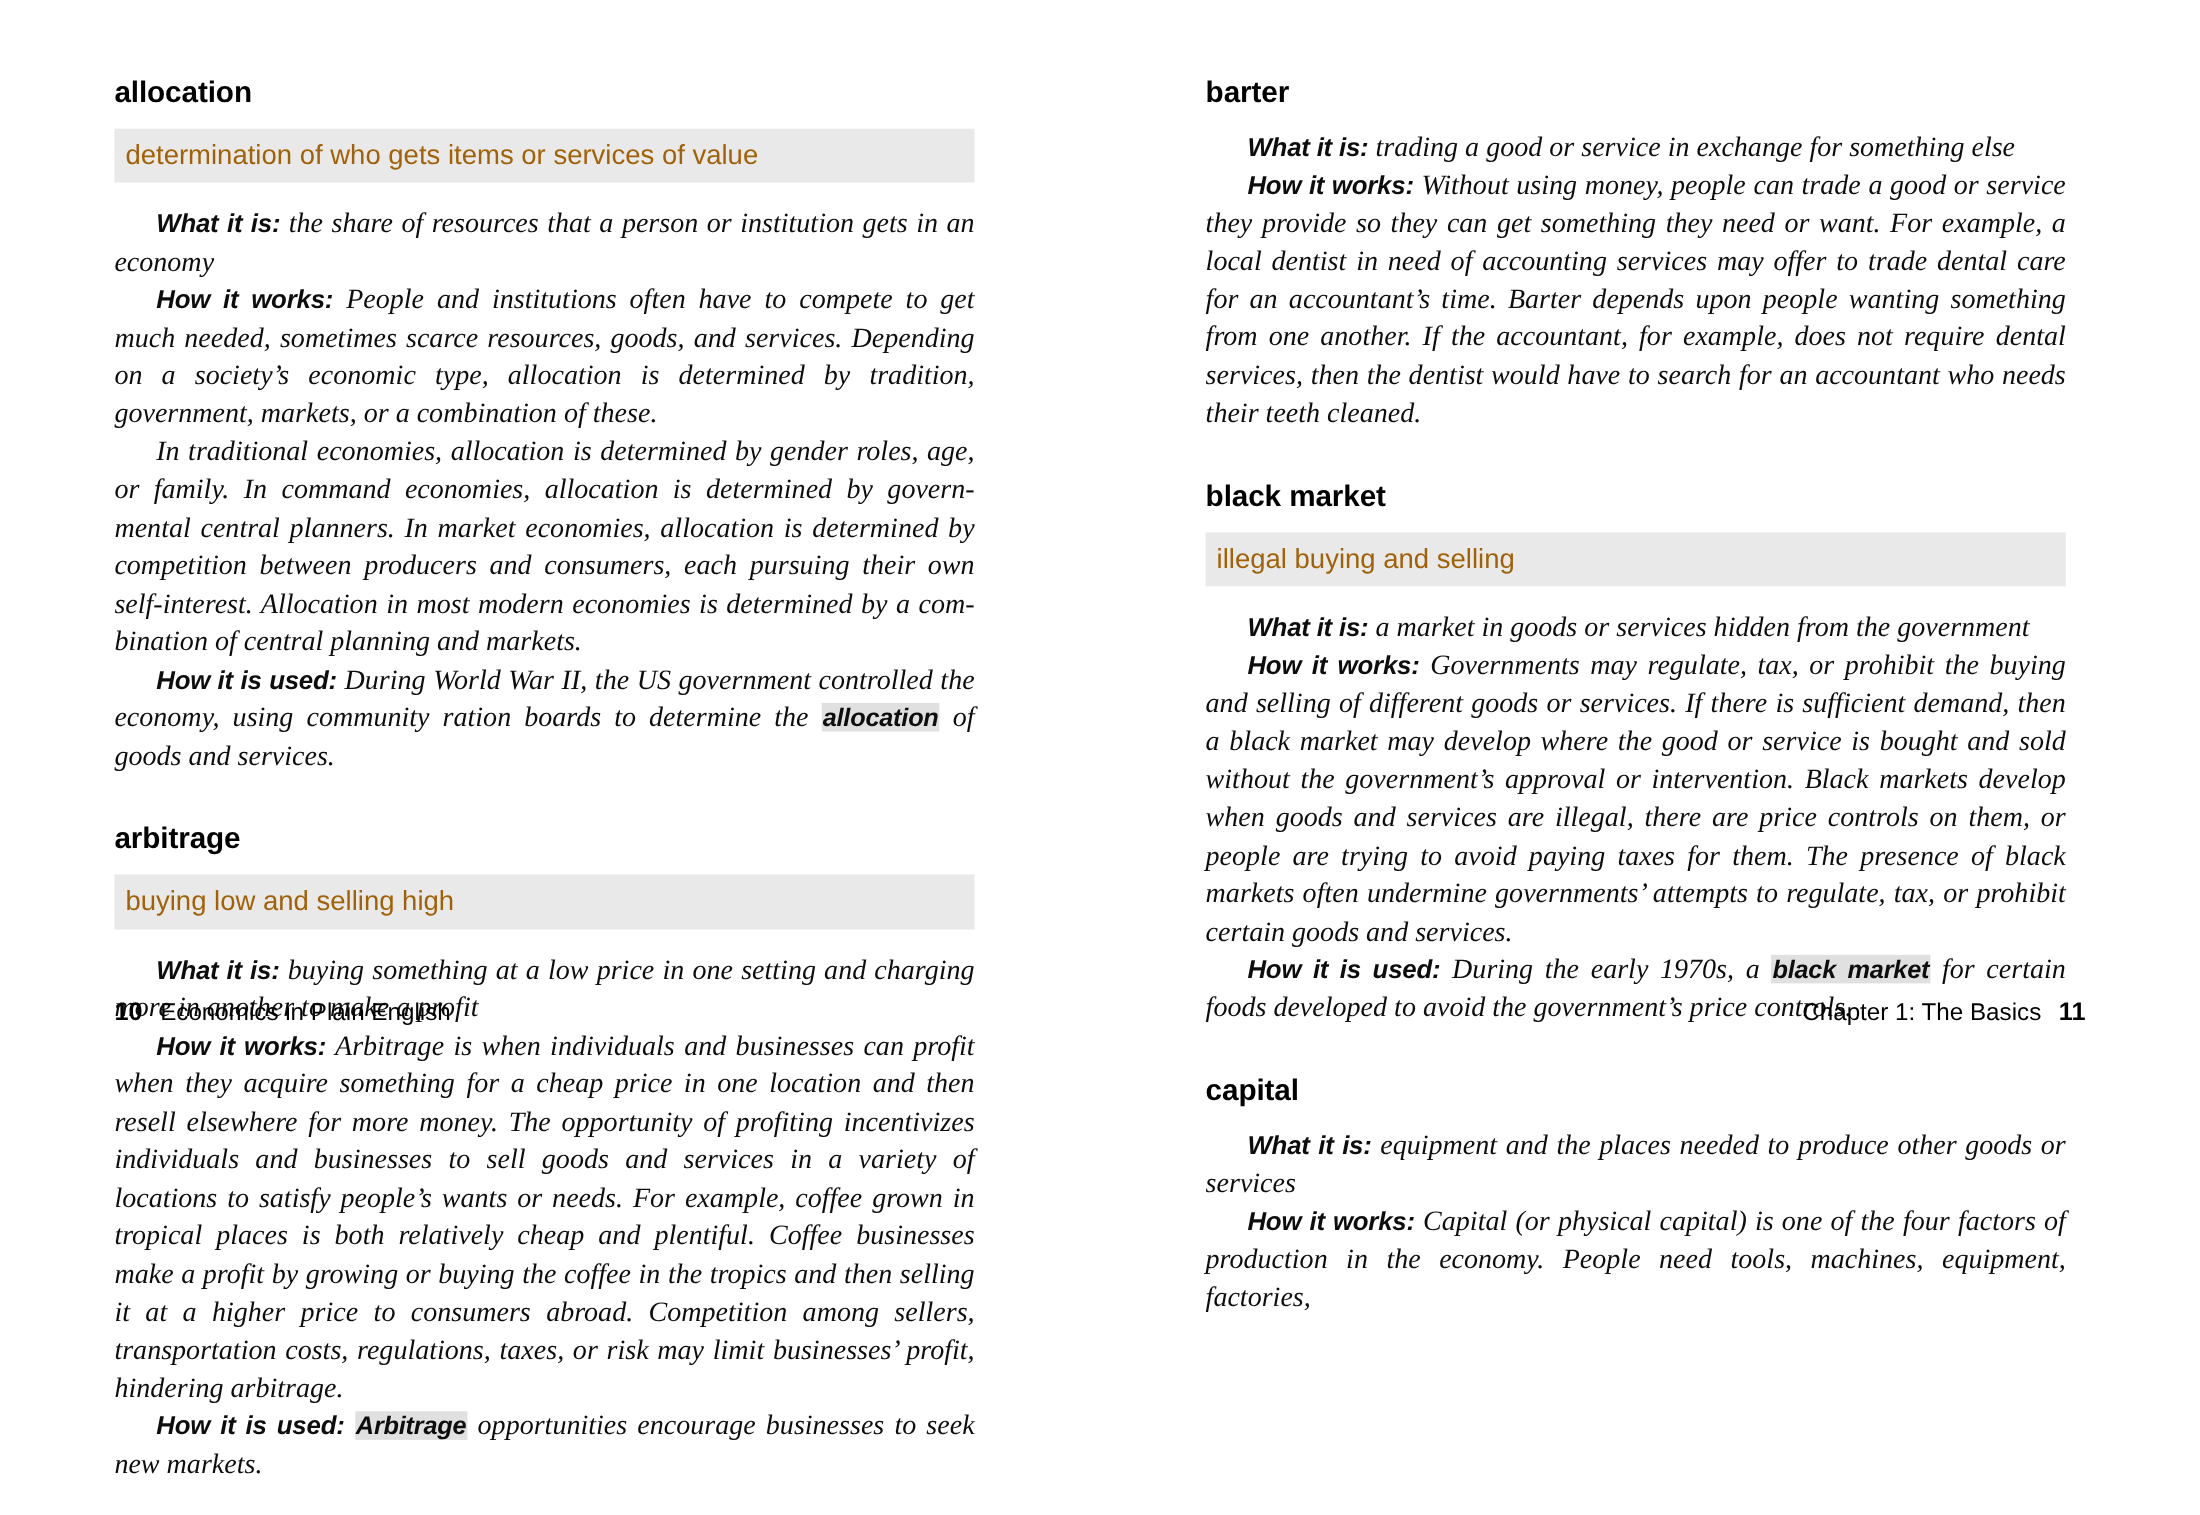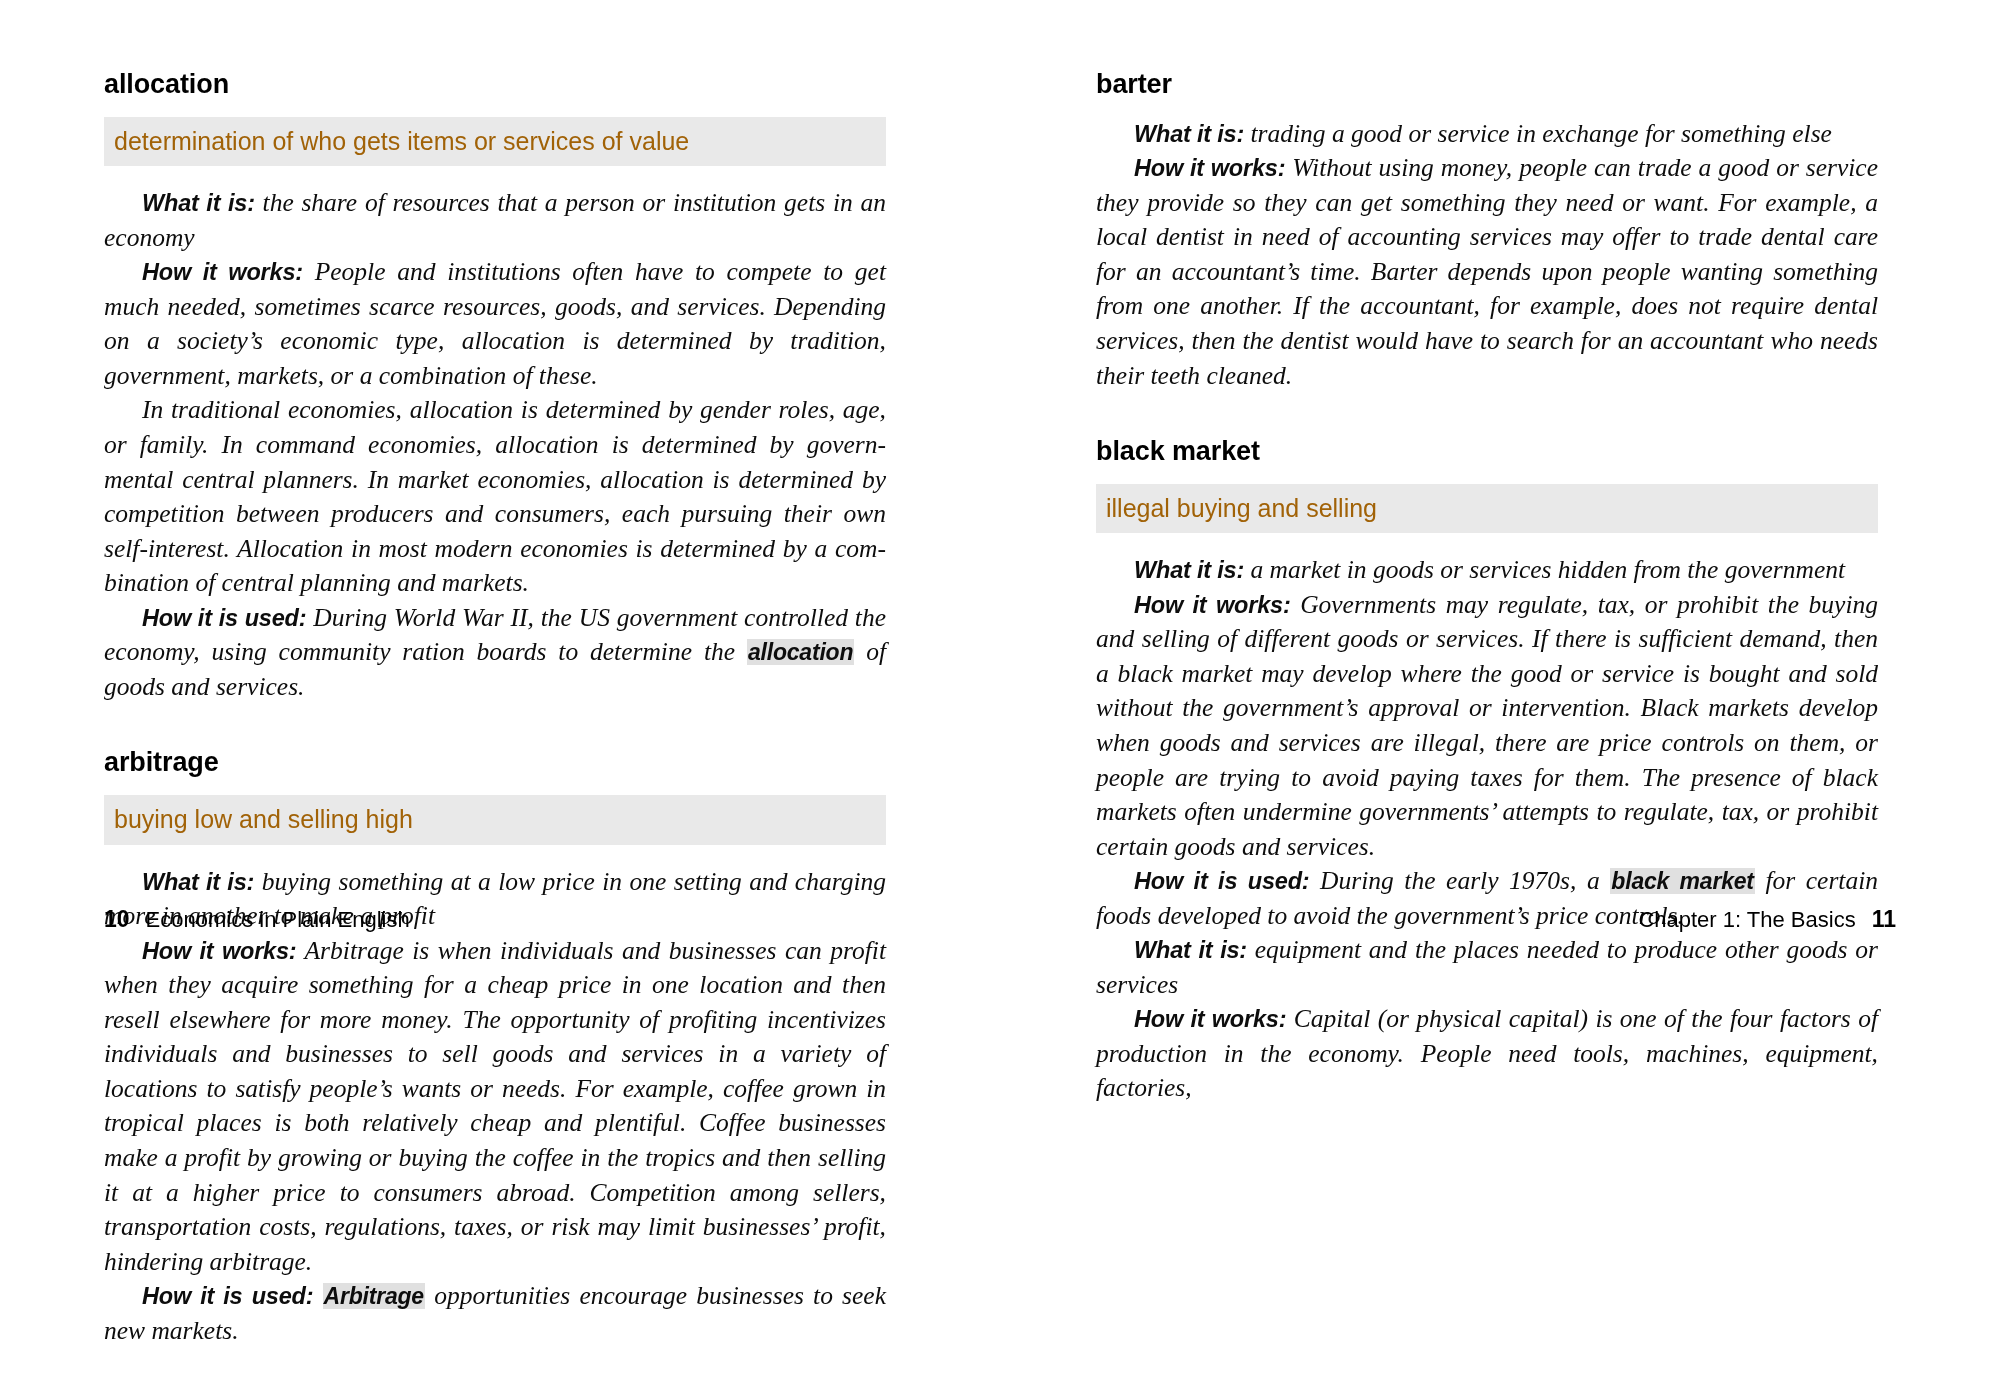"capital" h2.entry-term { html: none -> <h2>capital</h2> }
